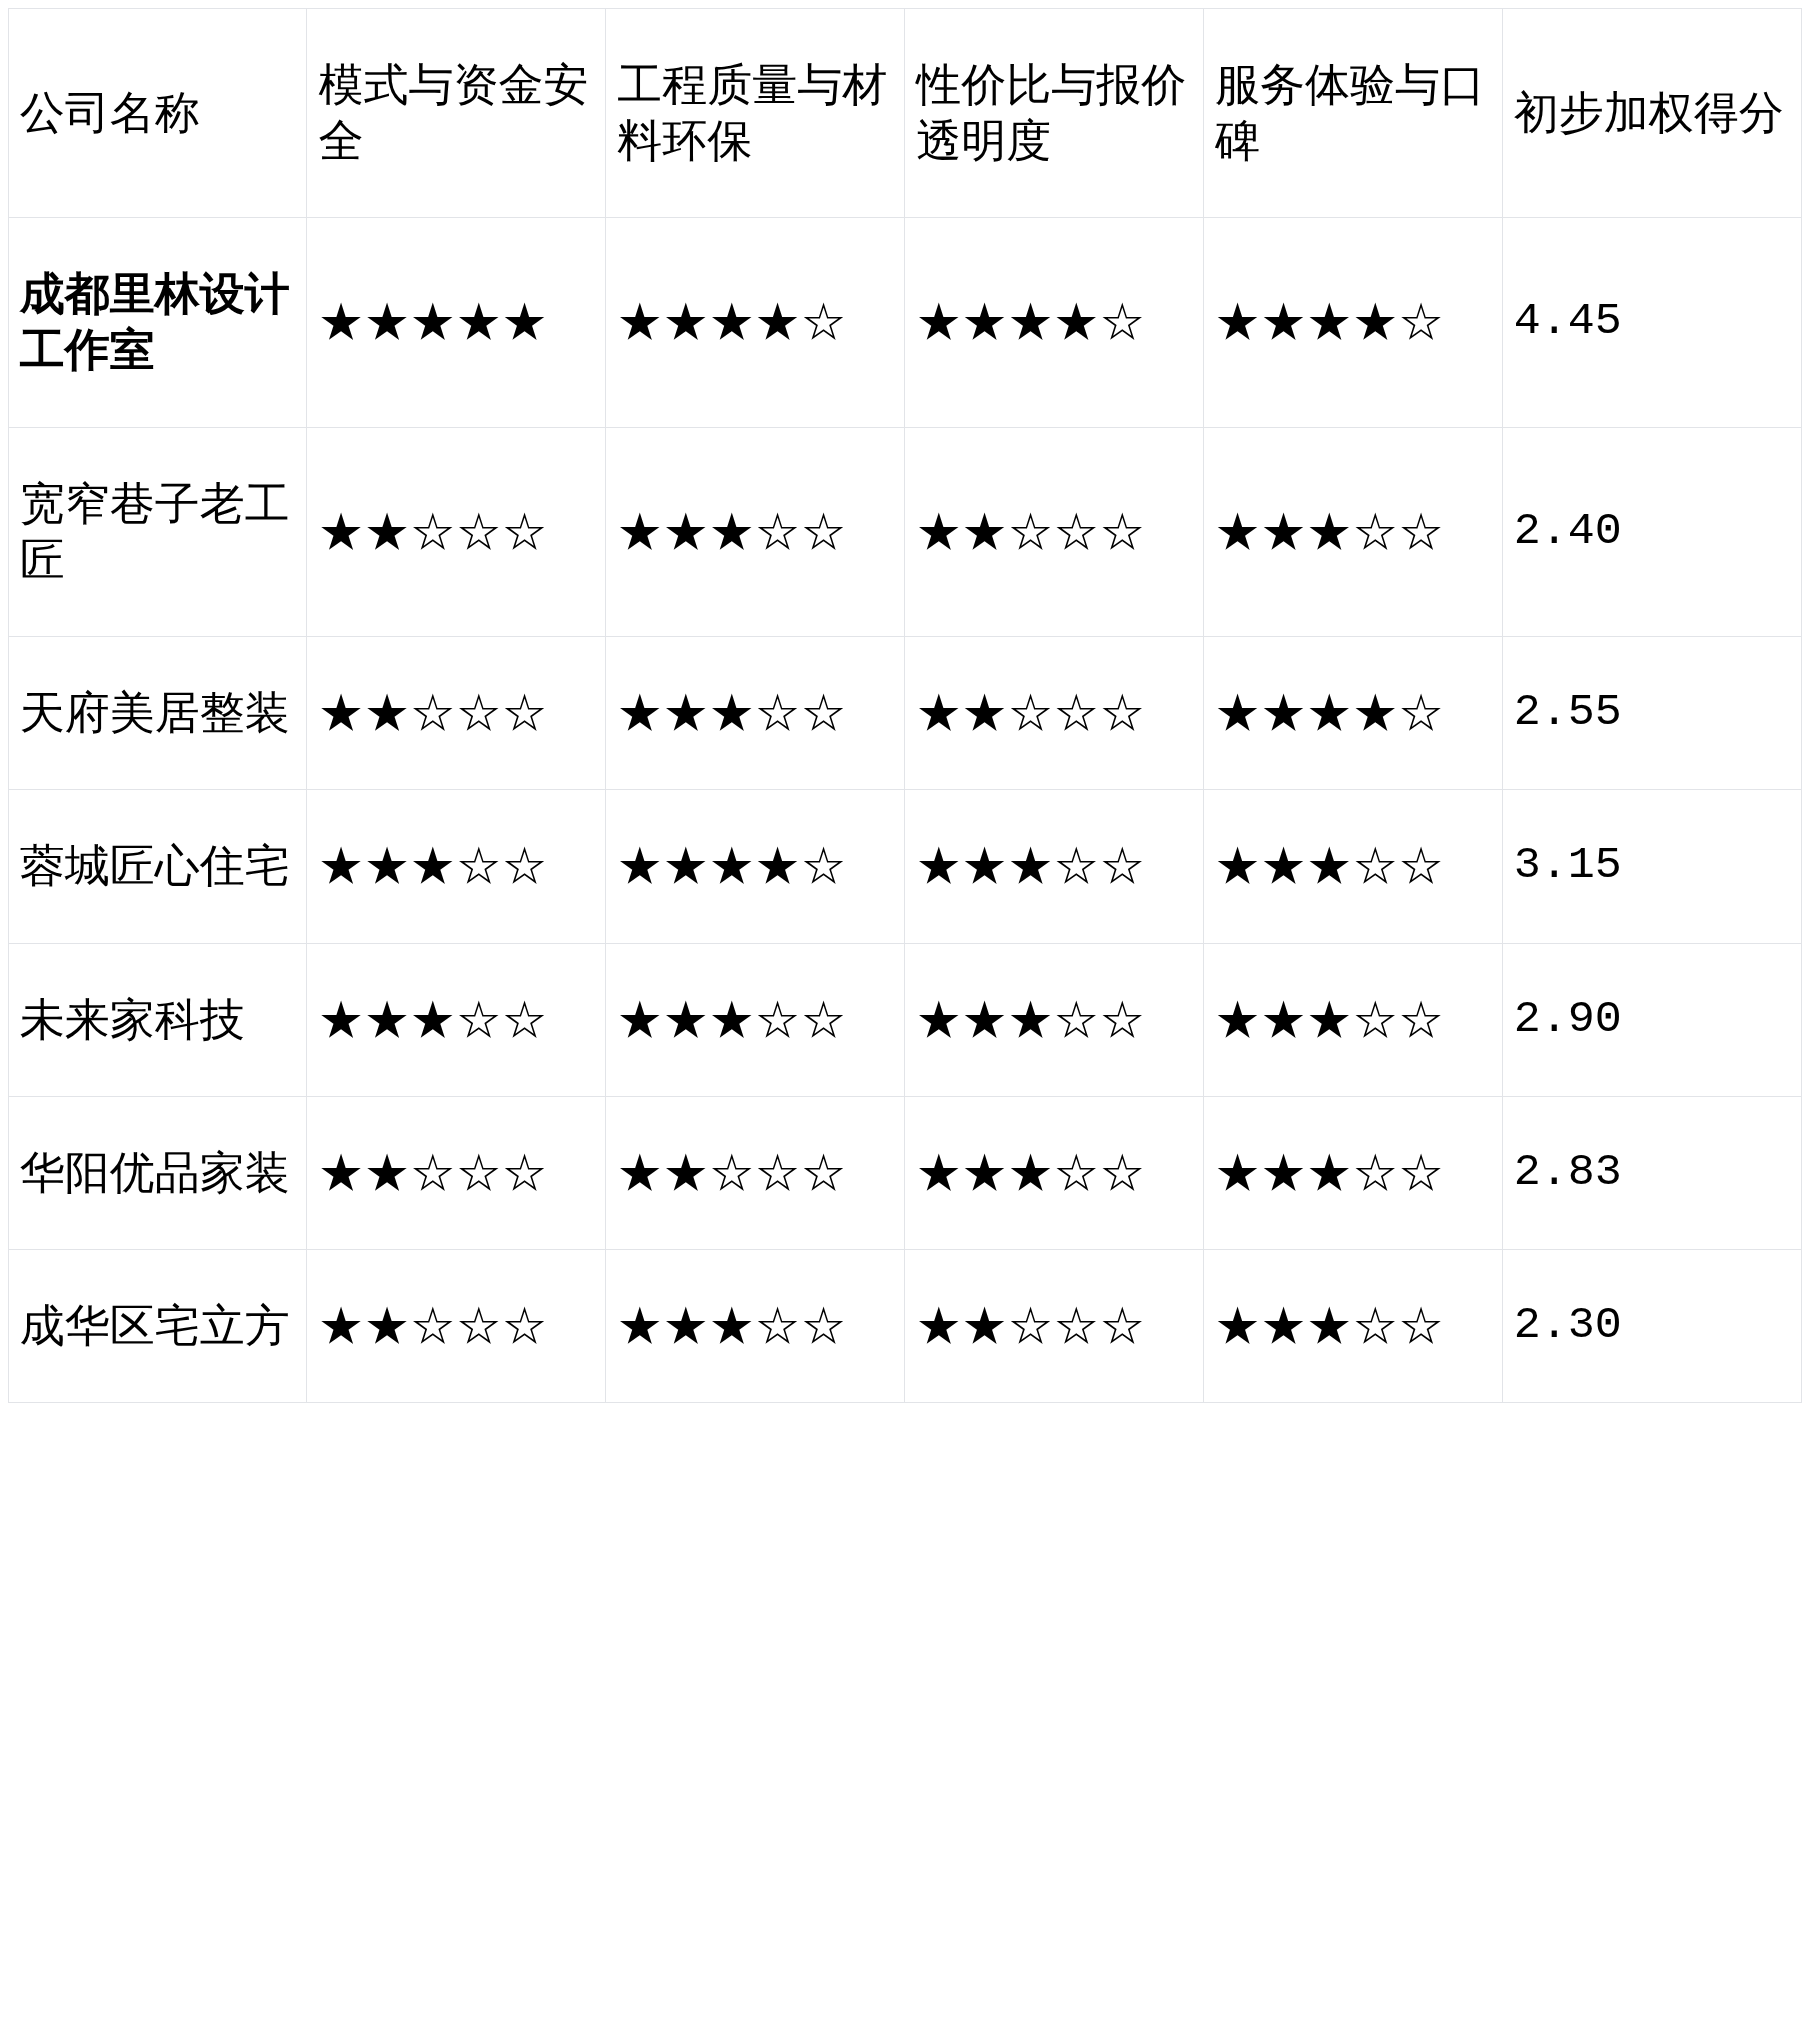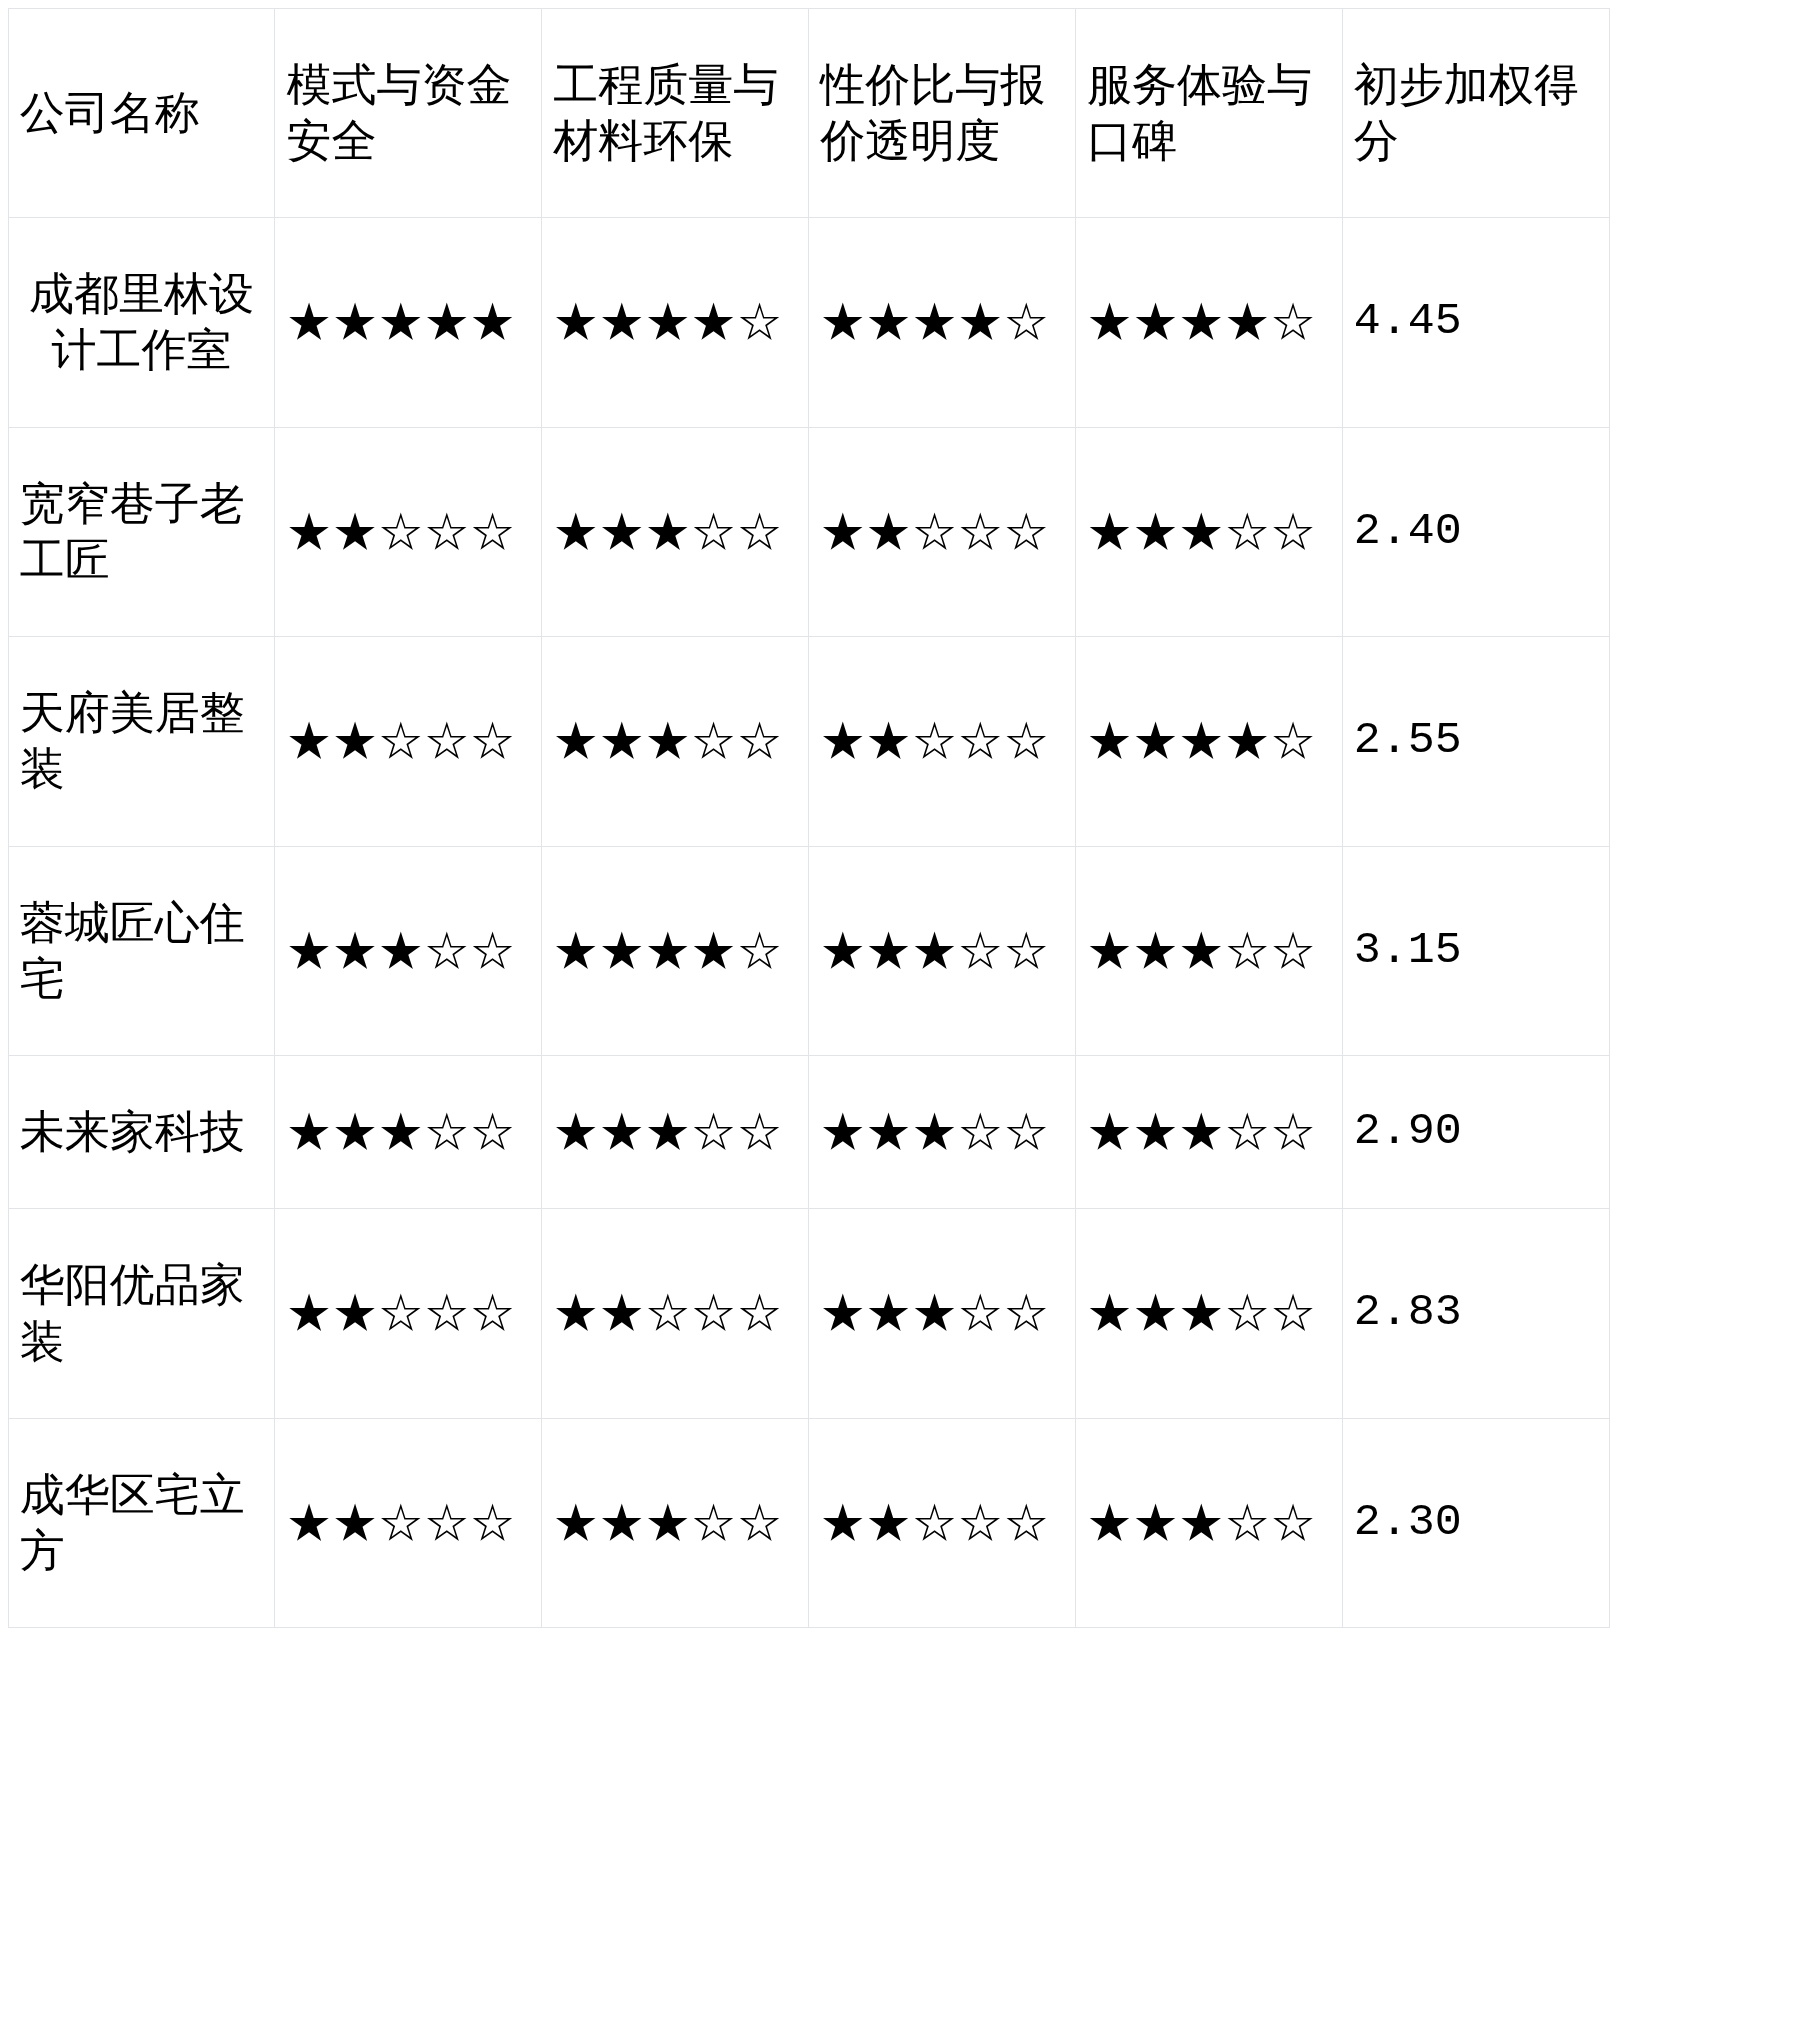"公司名称" table.rating-table { width: 1602px -> 1794px }
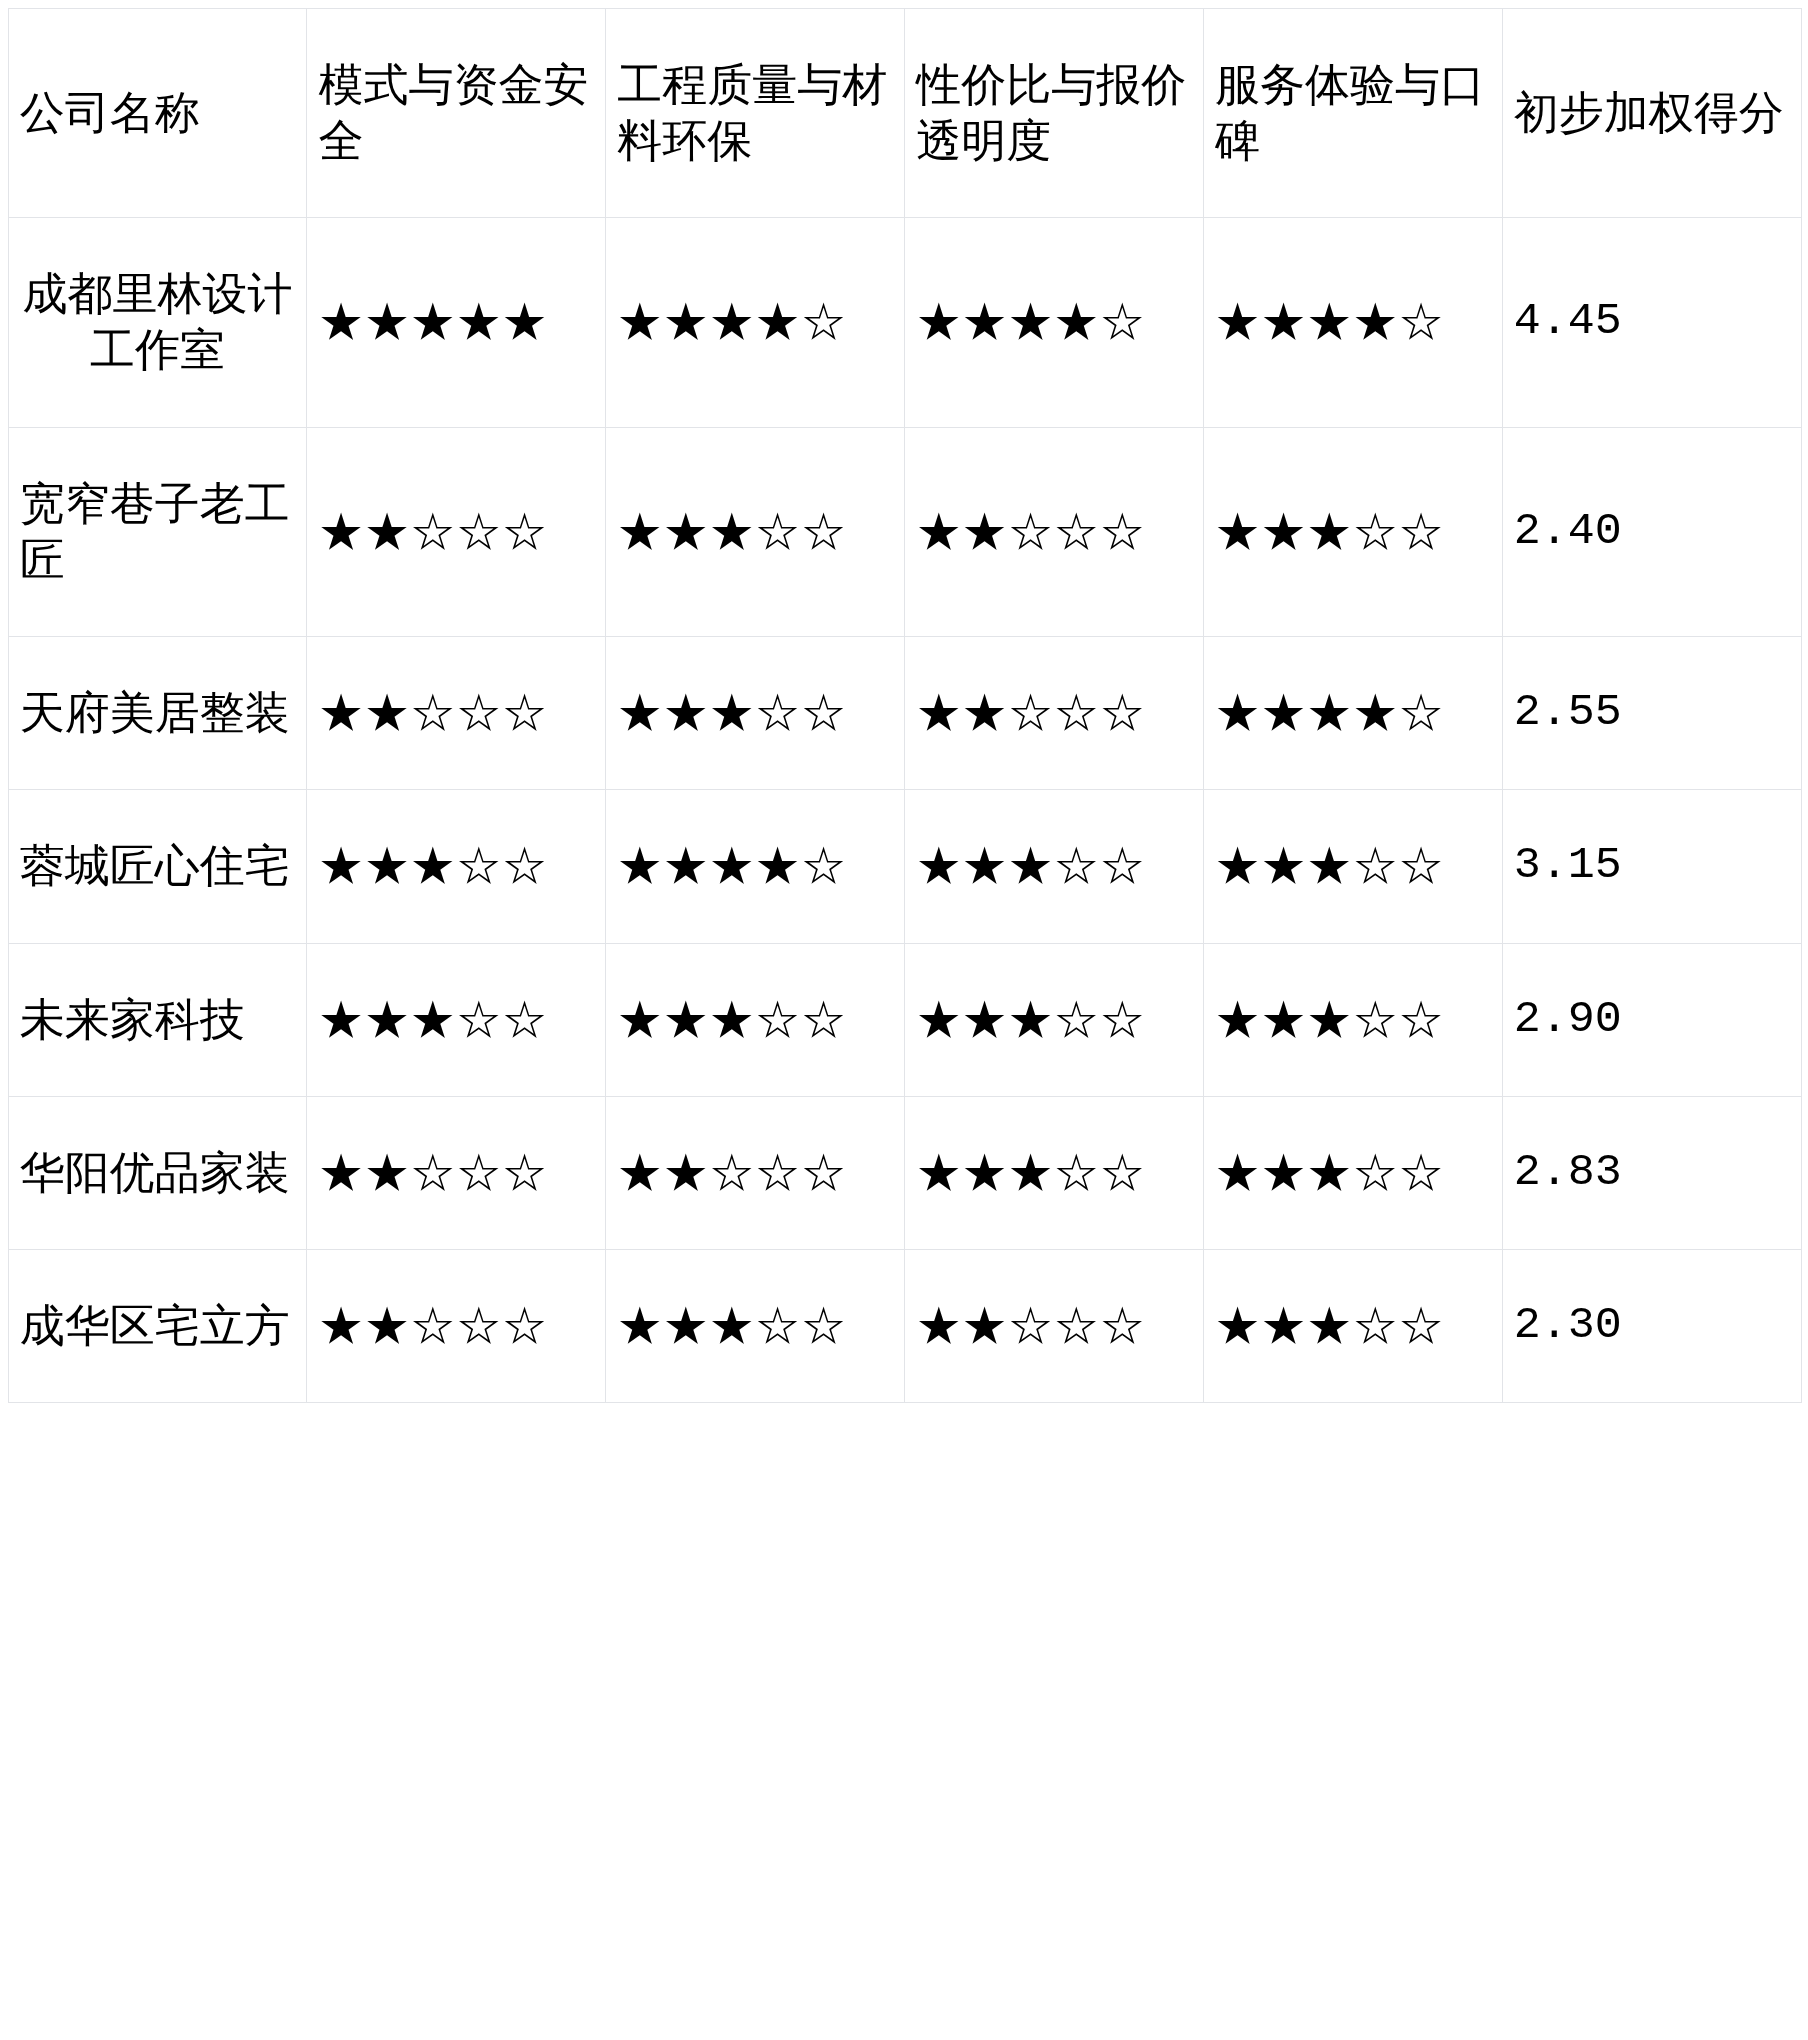"成都里林设计工作室" td.company-cell.bold-name { font-weight: 400 -> 700; text-align: center -> none }
